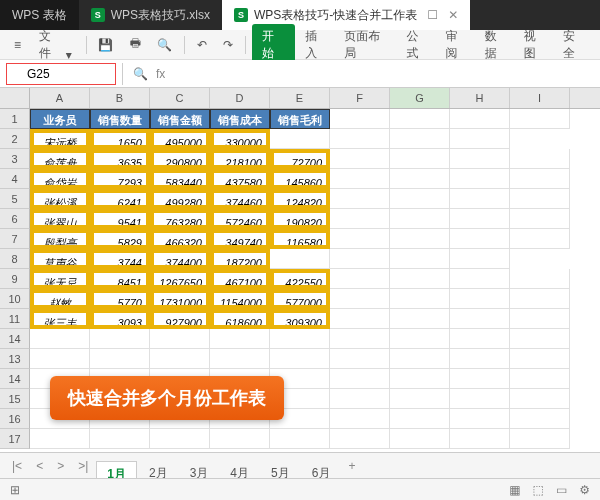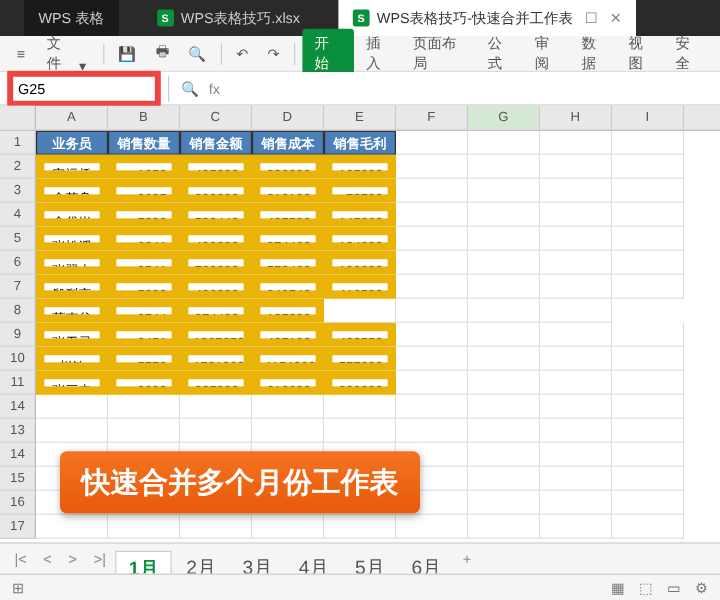"WPS 表格" .tab { margin-left: 20px -> none }
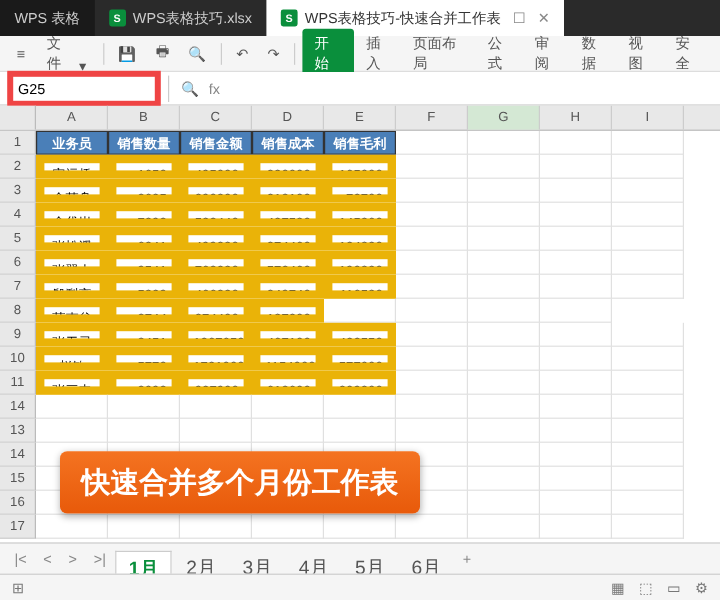"G25" .cell-ref { border: 5px solid #ef4444 -> 1px solid #ef4444; padding: 3px 4px -> 3px 20px; width: 128px -> 110px }
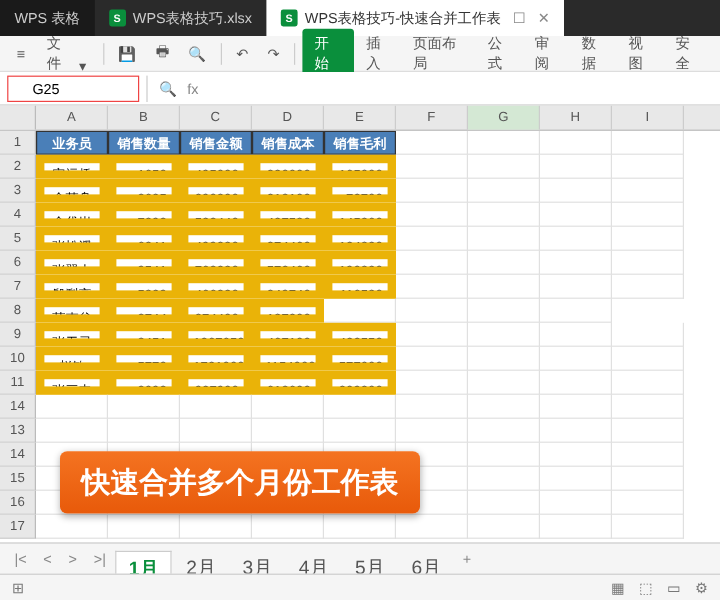"宋远桥" .cell.data { border: 7px solid #eab308 -> 4px solid #eab308; font-style: none -> italic }
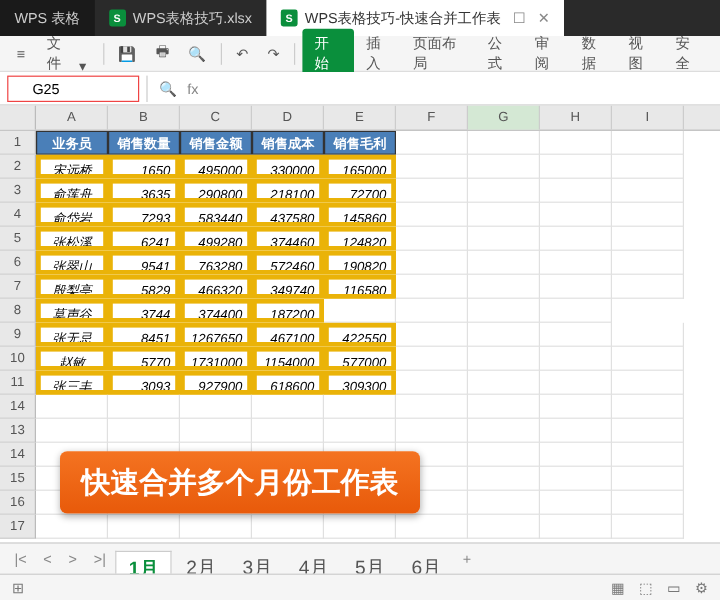"165000" div.cell { html: <div>165000</div> -> none }
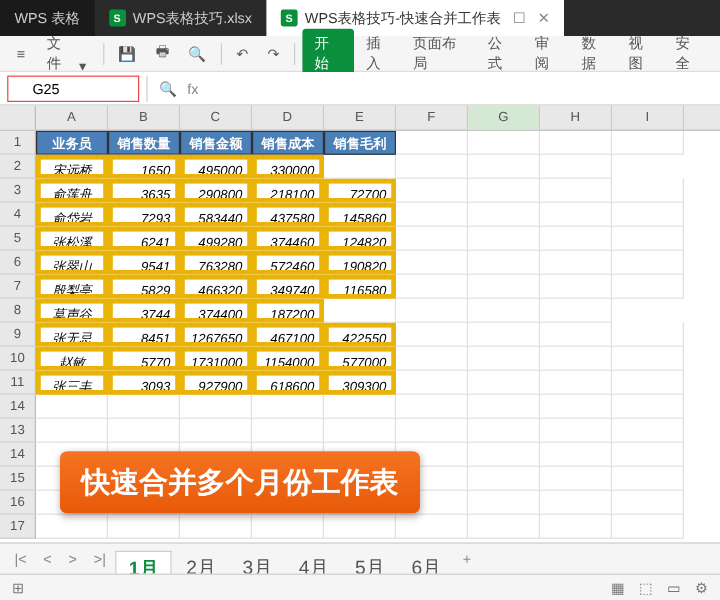"快速合并多个月份工作表" .callout { font-size: 24px -> 18px }
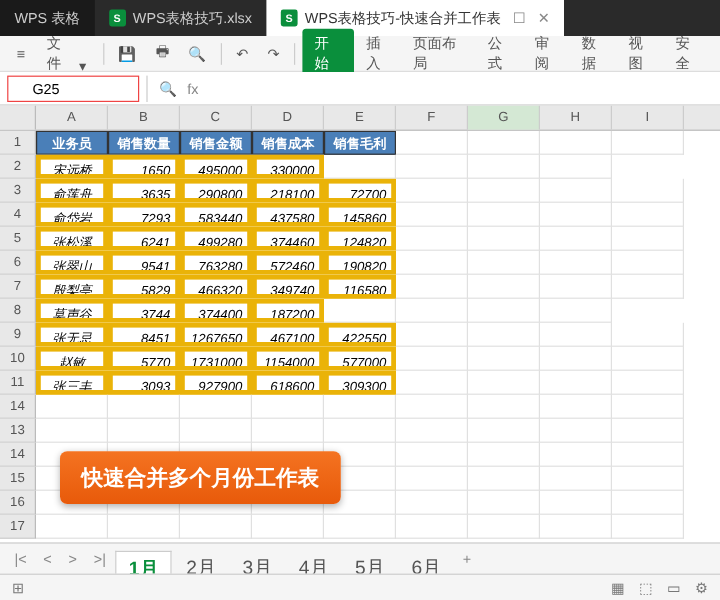"1月" .sheet-tab { font-size: 16px -> 12px }
